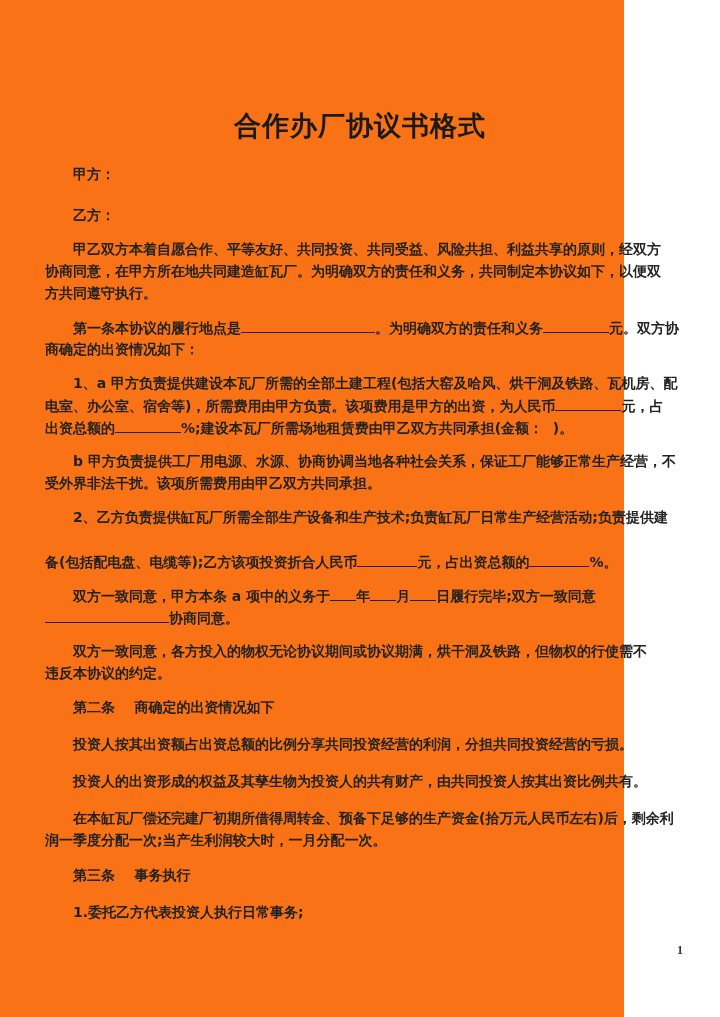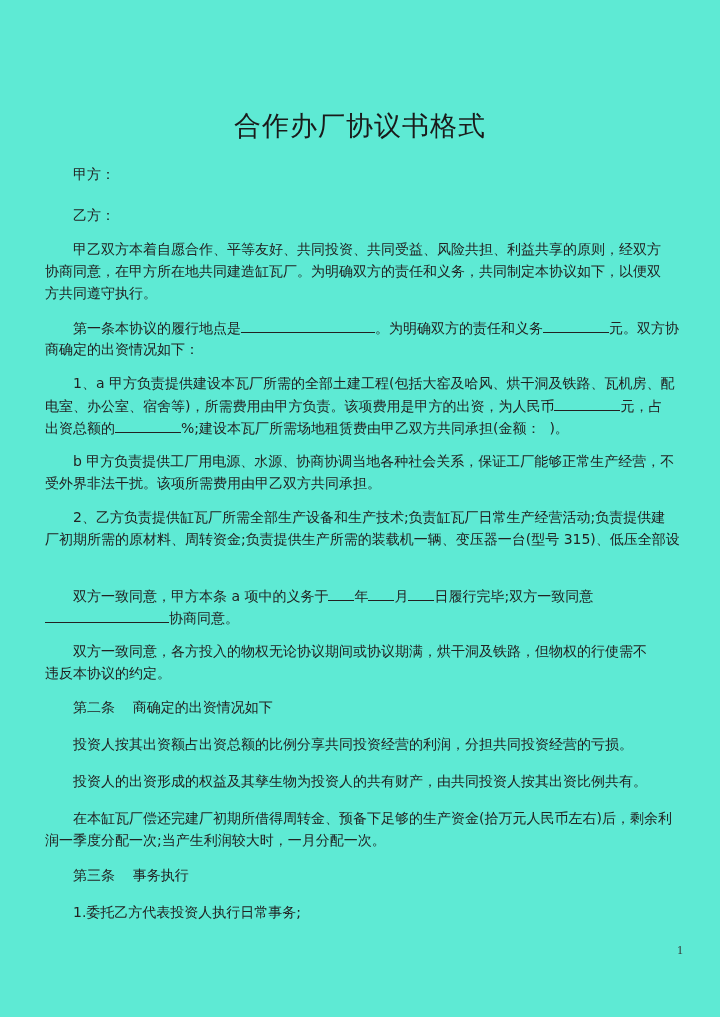"合作办厂协议书格式" .page { background: #5eead4 -> #f97316; font-weight: none -> bold; width: 720px -> 624px }
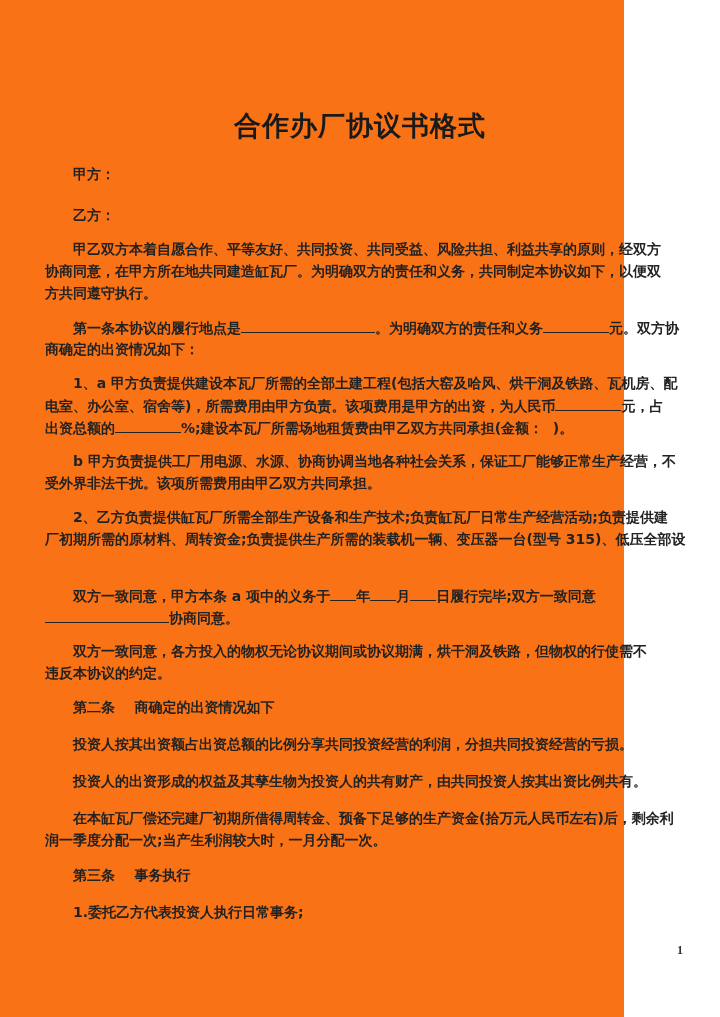"厂初期所需的原材料、周转资金;负责提供生产所需的装载机一辆、变压器一台(型号" div.line { html: <div>厂初期所需的原材料、周转资金;负责提供生产所需的装载机一辆、变压器一台(型号 315)、低压全部设</div> -> none }
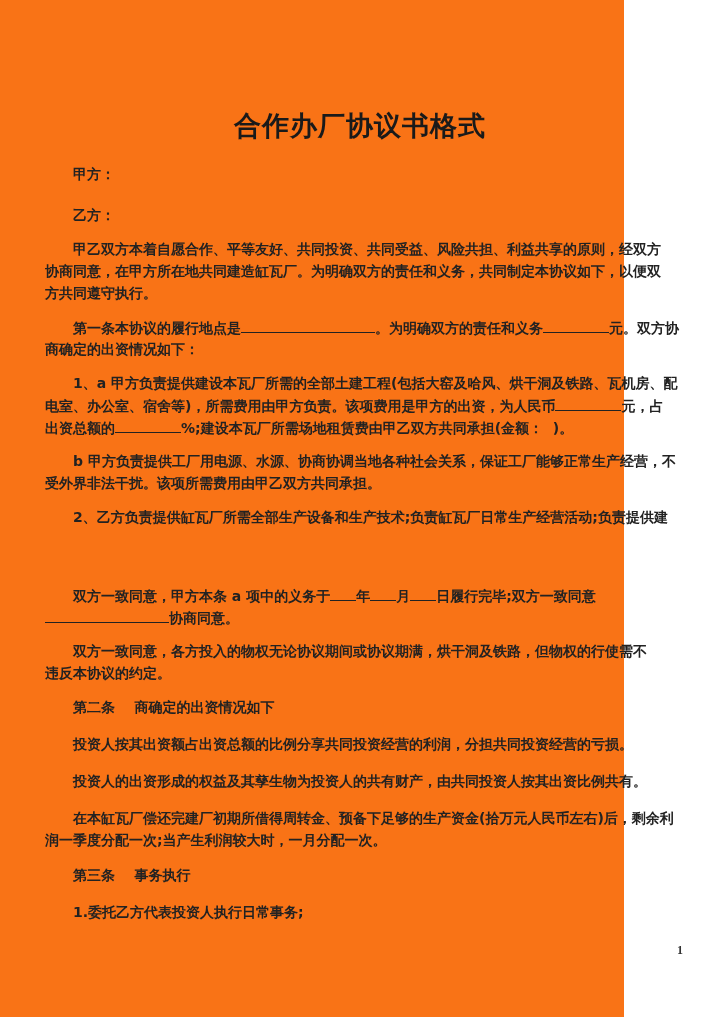"备(包括配电盘、电缆等);乙方该项投资折合人民币 元，占出资总额的 %。" div.line { html: none -> <div><span>备(包括配电盘、电缆等);乙方该项投资折合人民币</span><span></span><span>元，占出资总额的</span><span></span><span>%。</span></div> }
